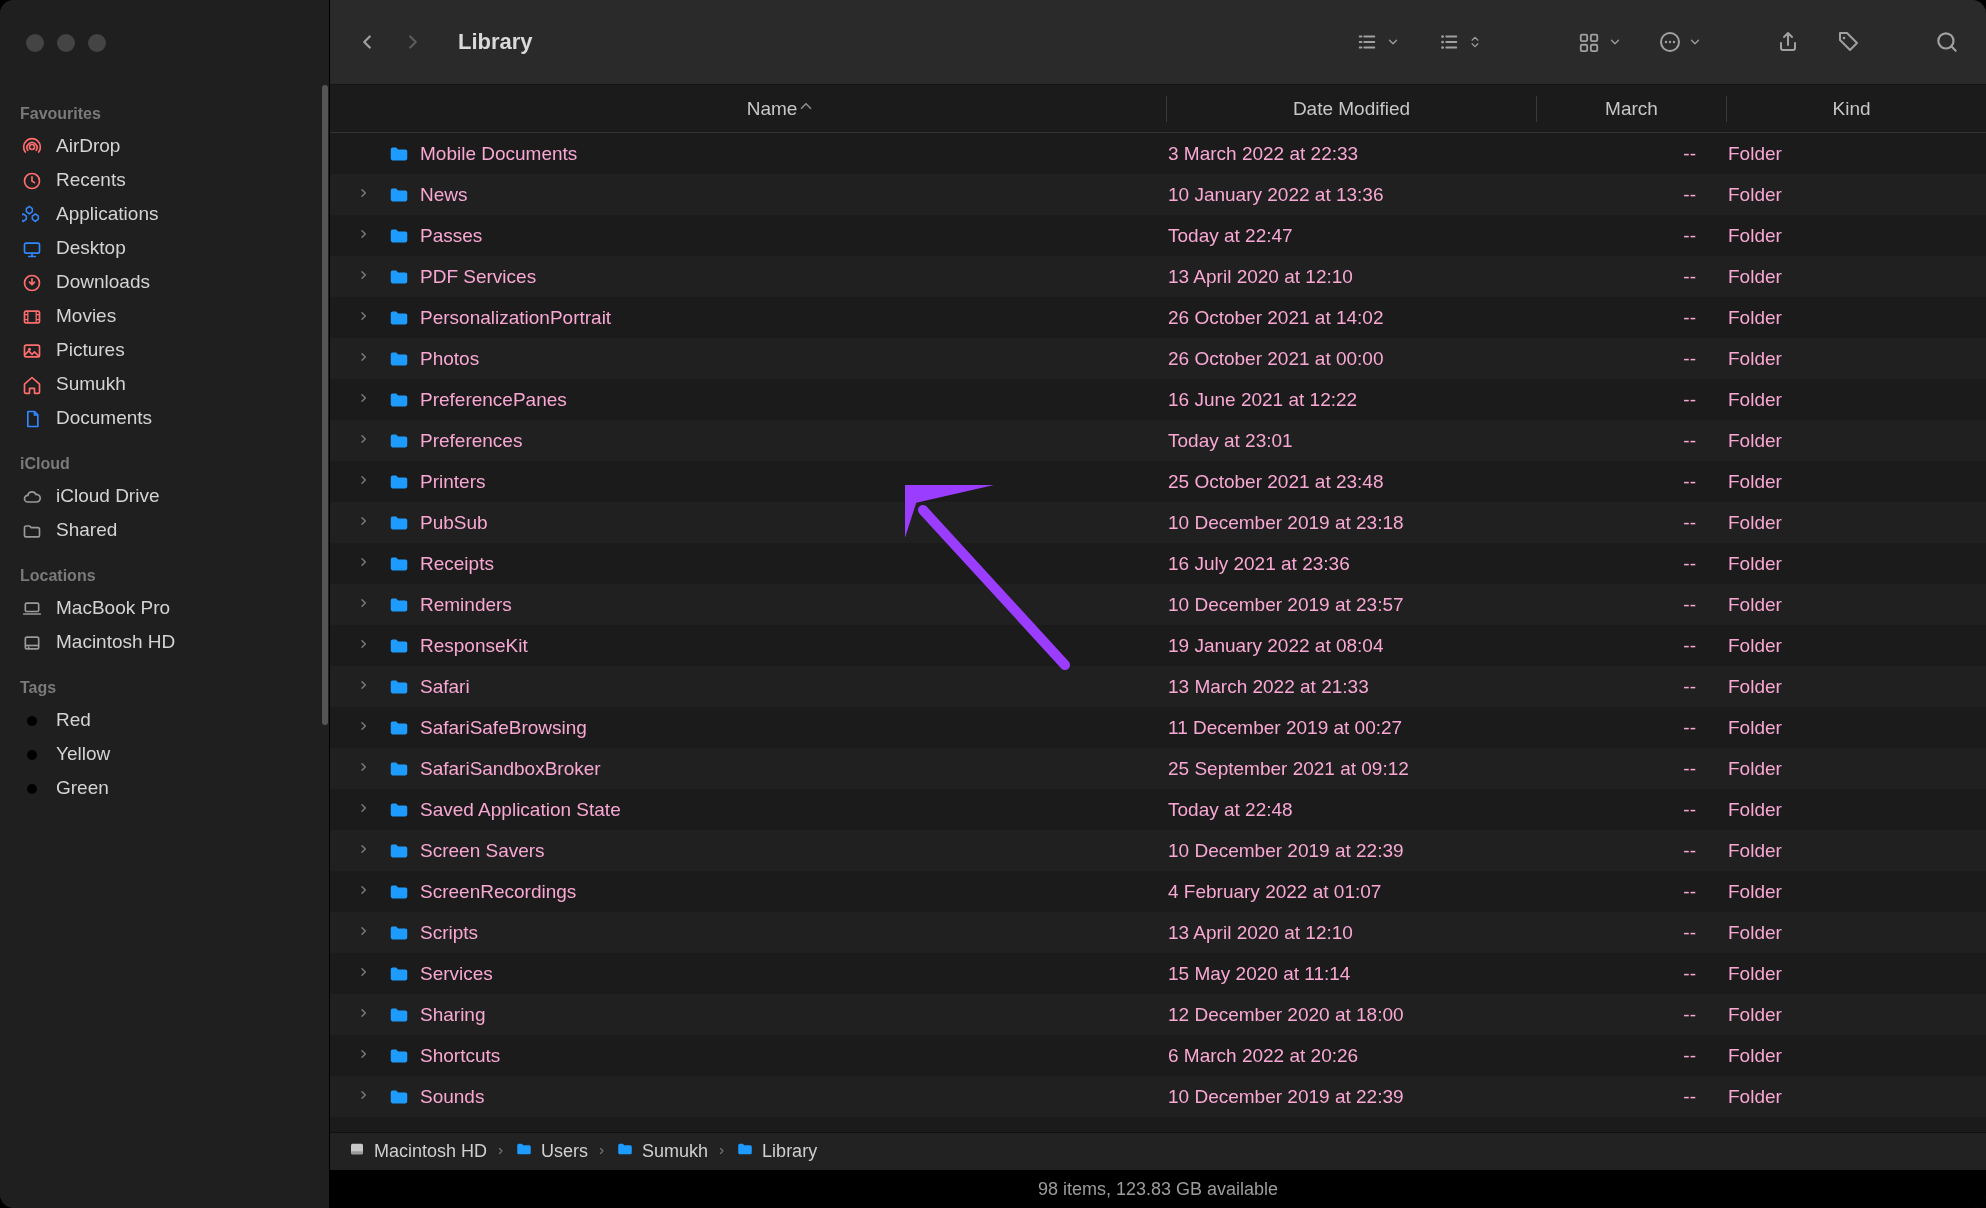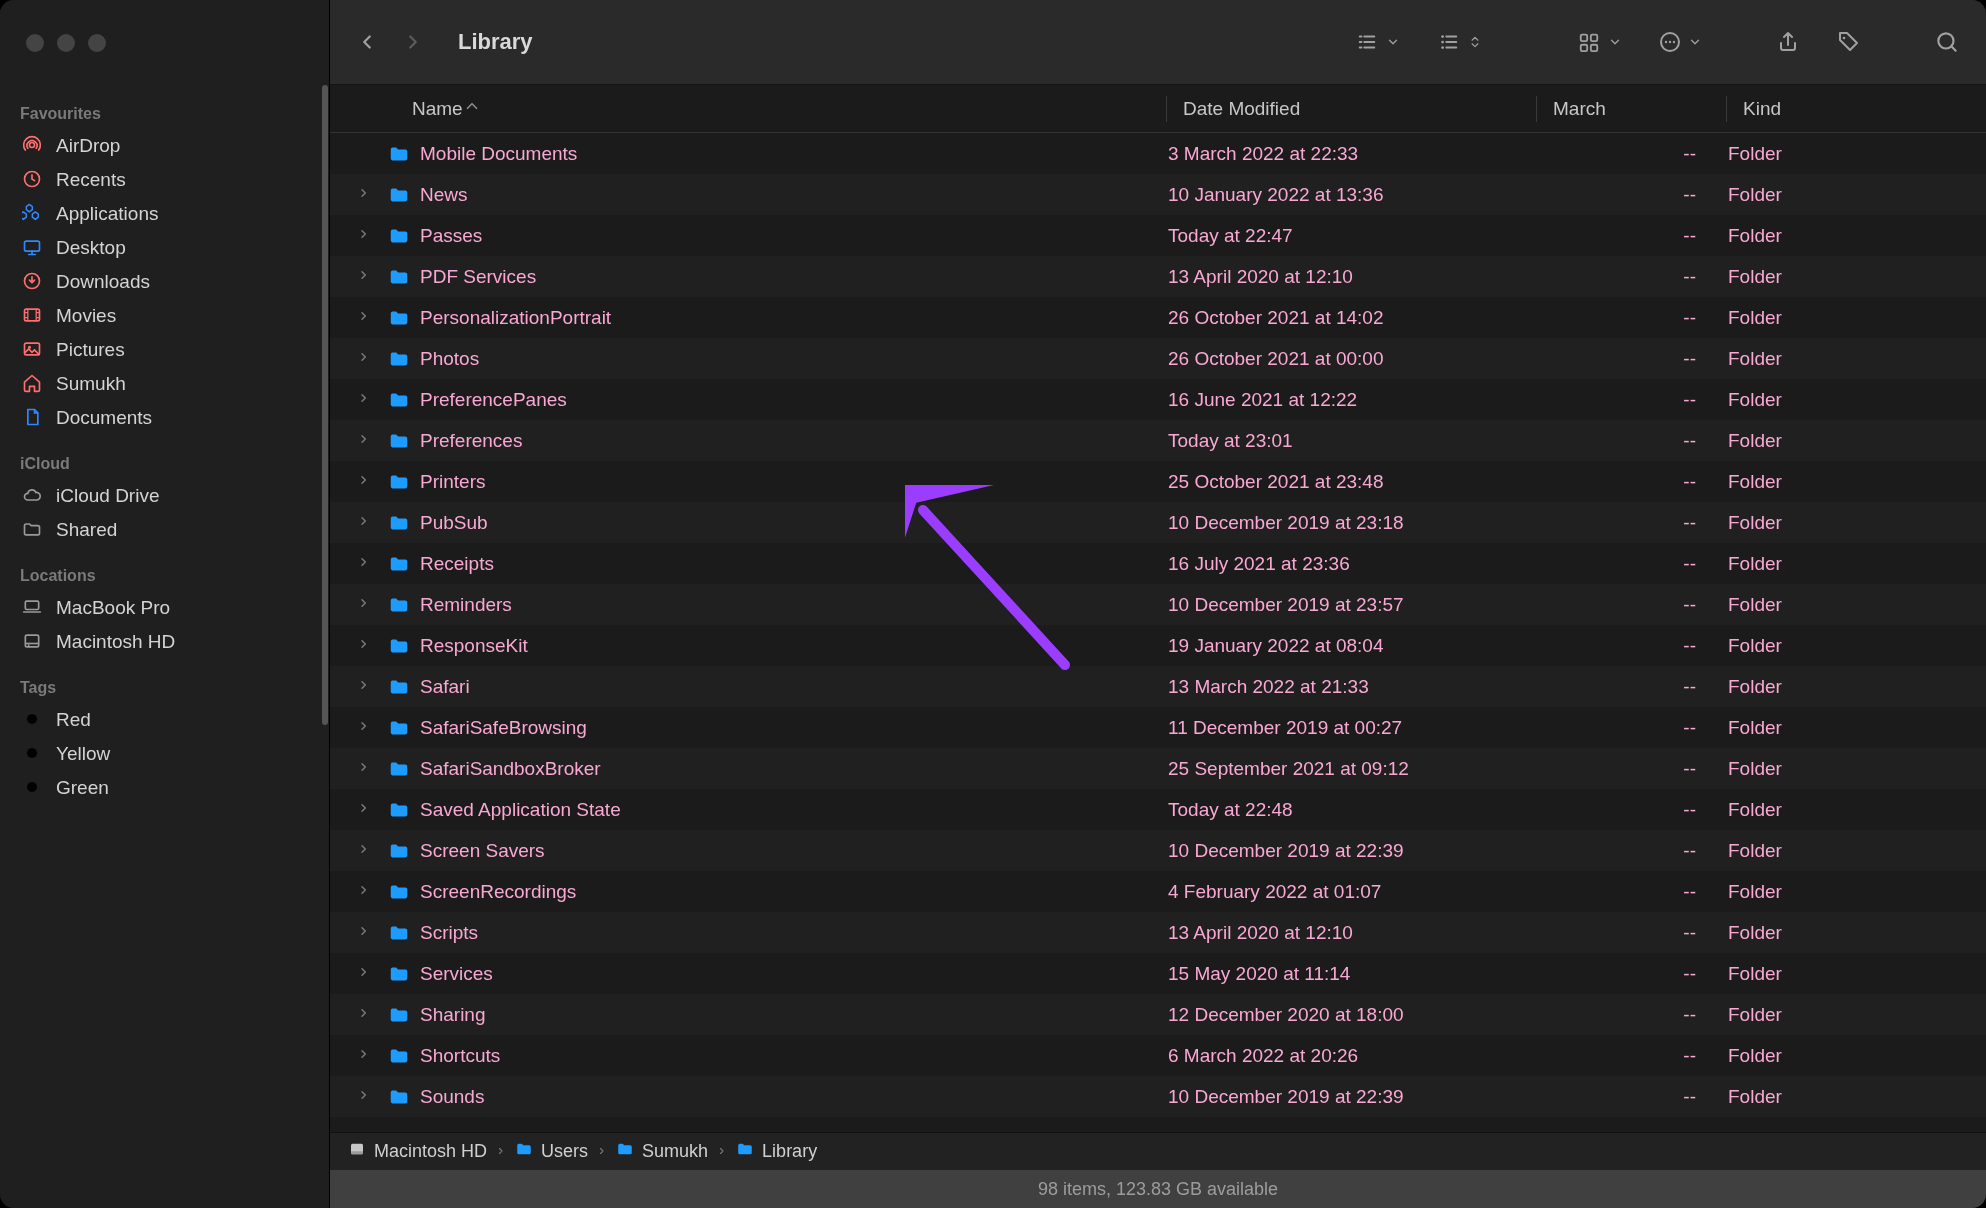"Name" .header-row .col { justify-content: flex-start -> center }
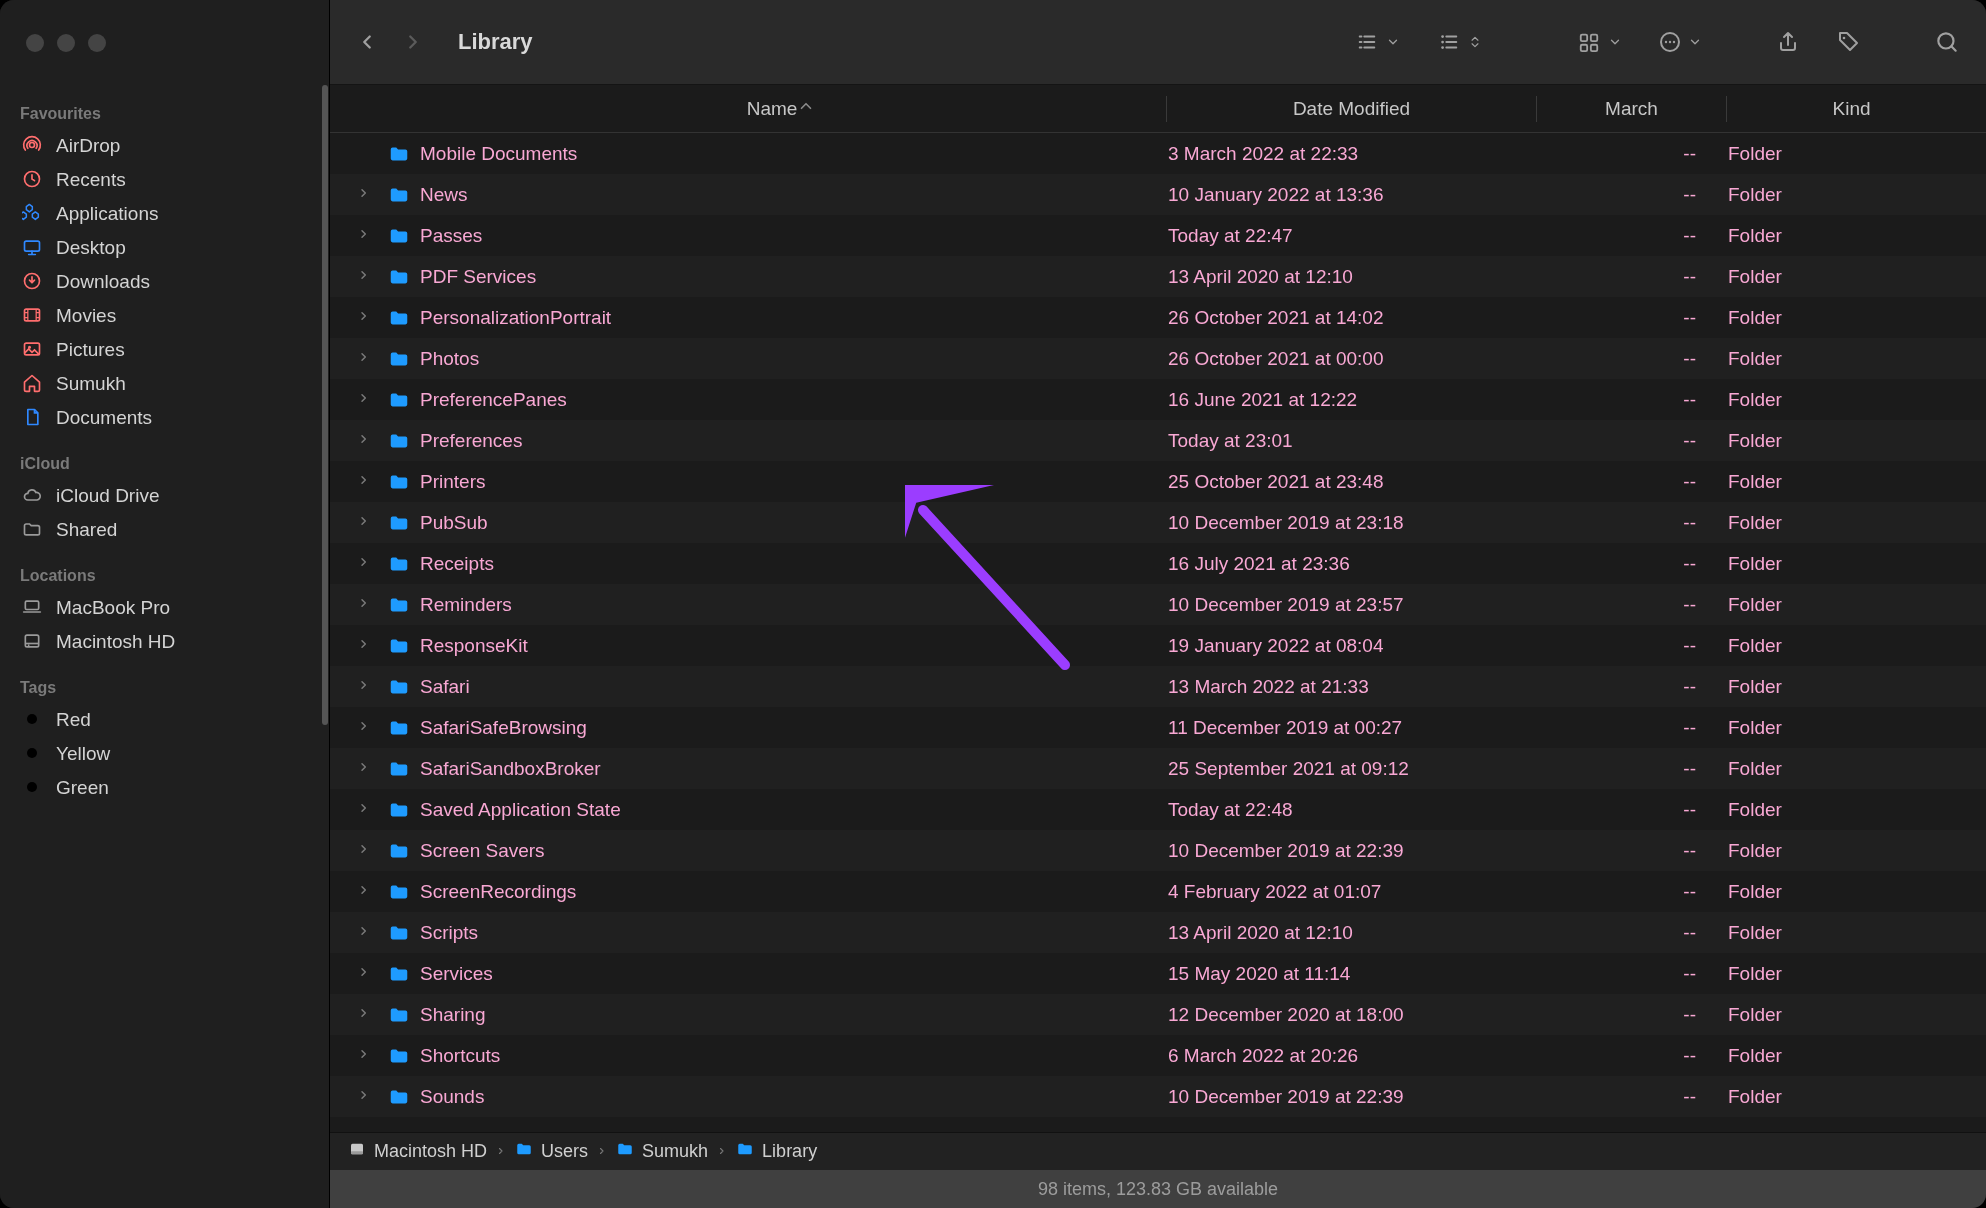"AirDrop" li.side-item { align-items: flex-start -> flex-end }
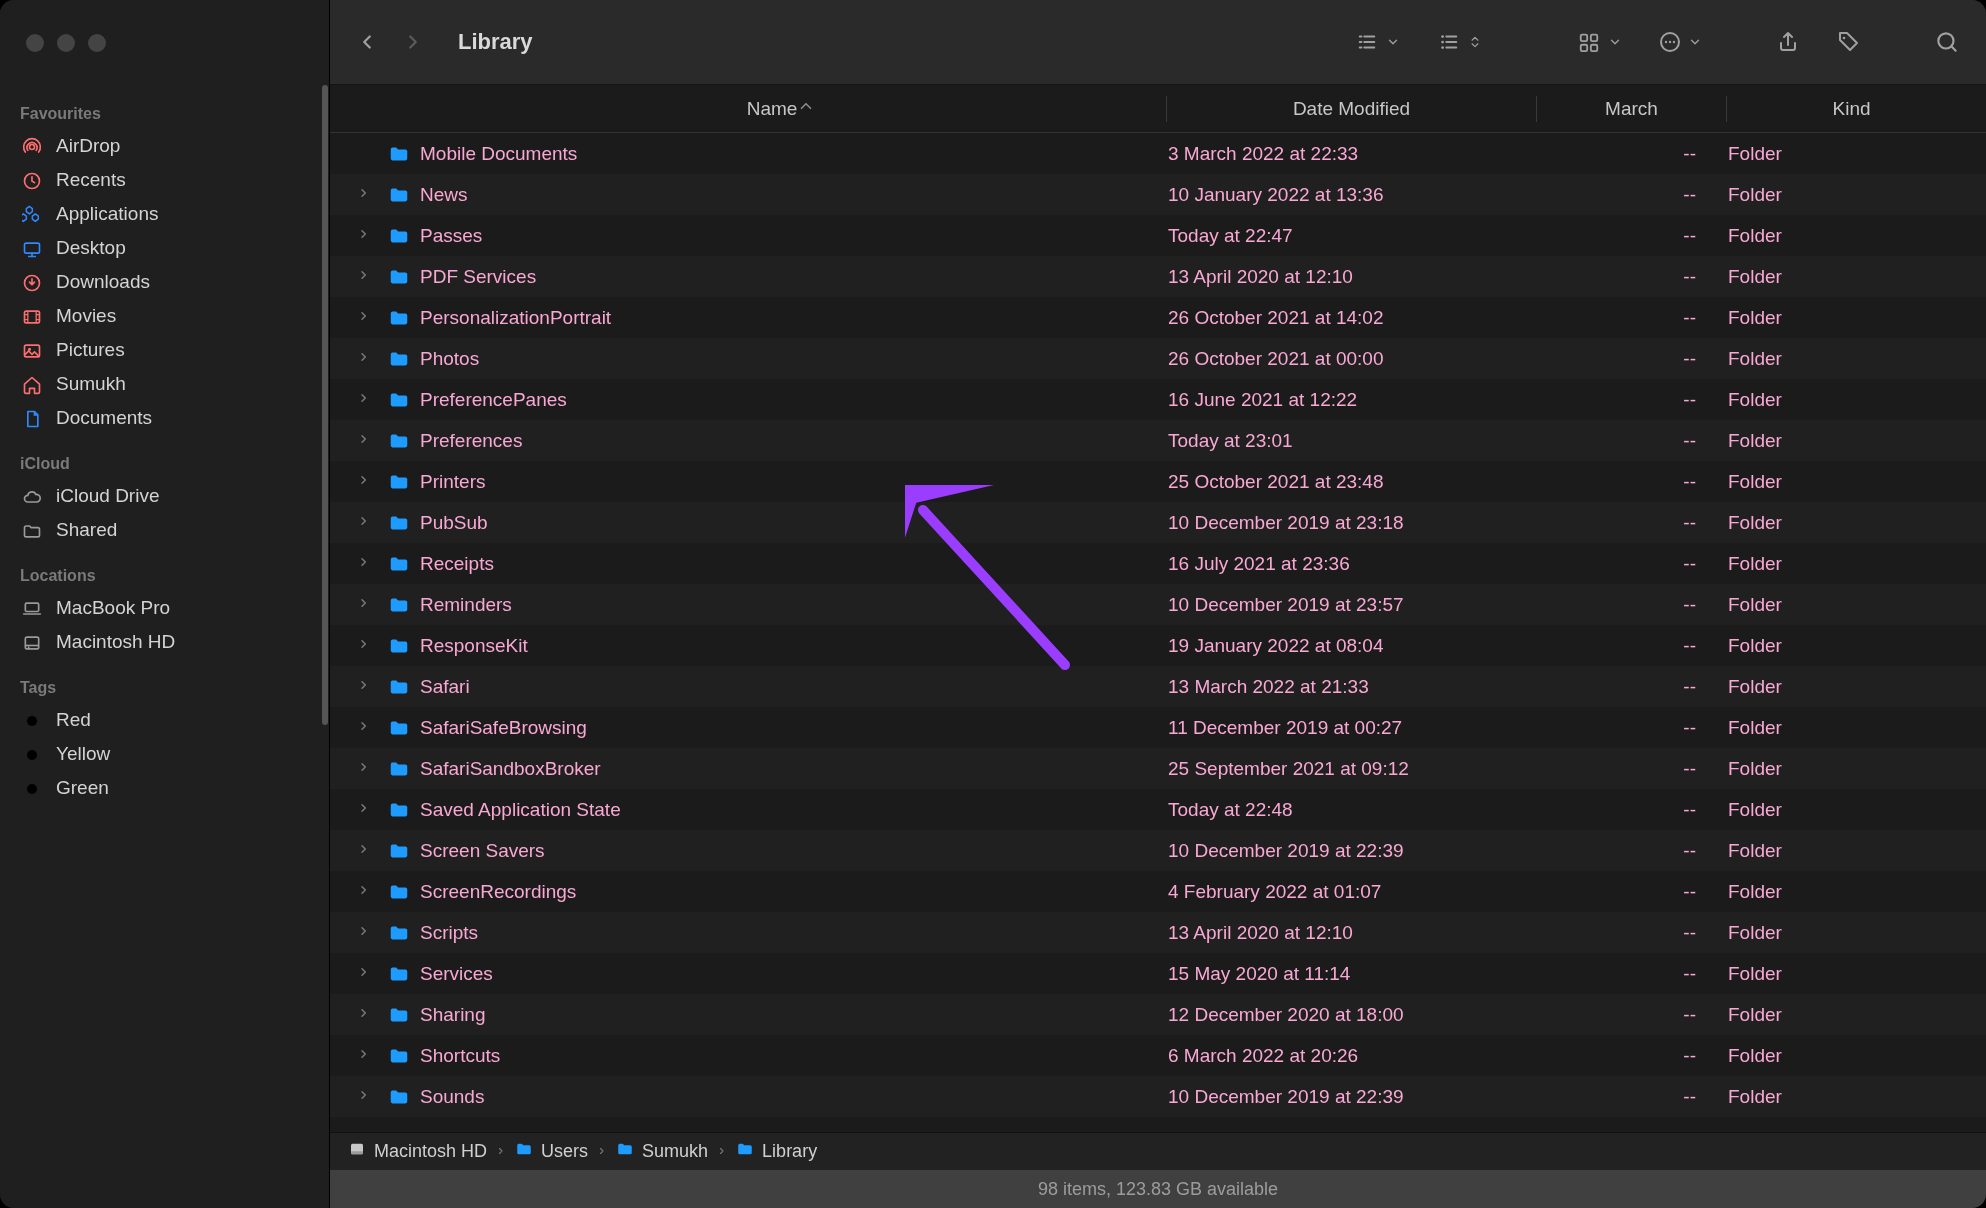"98 items, 123.83 GB available" .statusbar { background: #404040 -> #000000 }
